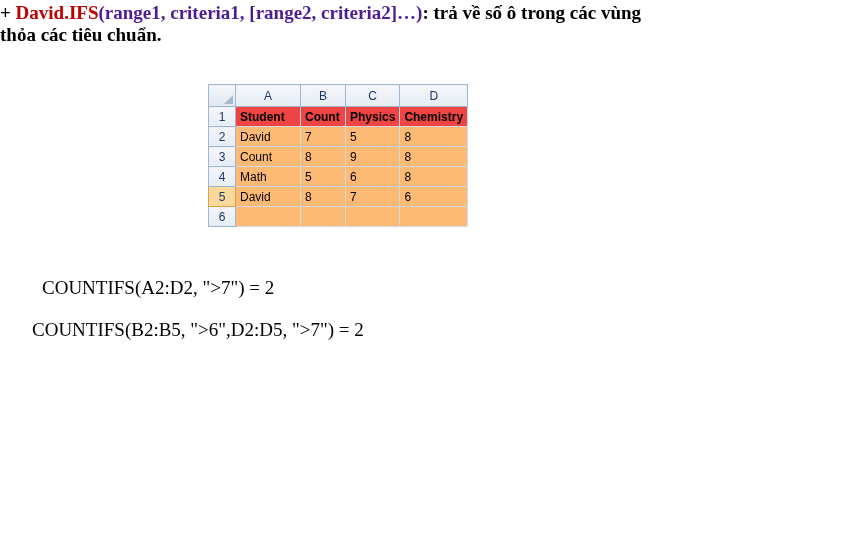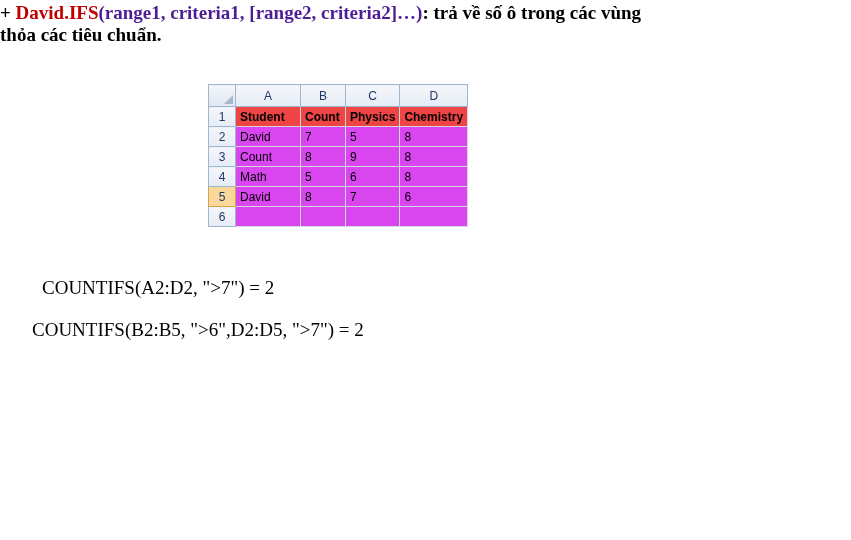"David" .ss-table td { background: #d946ef -> #fdba74 }
